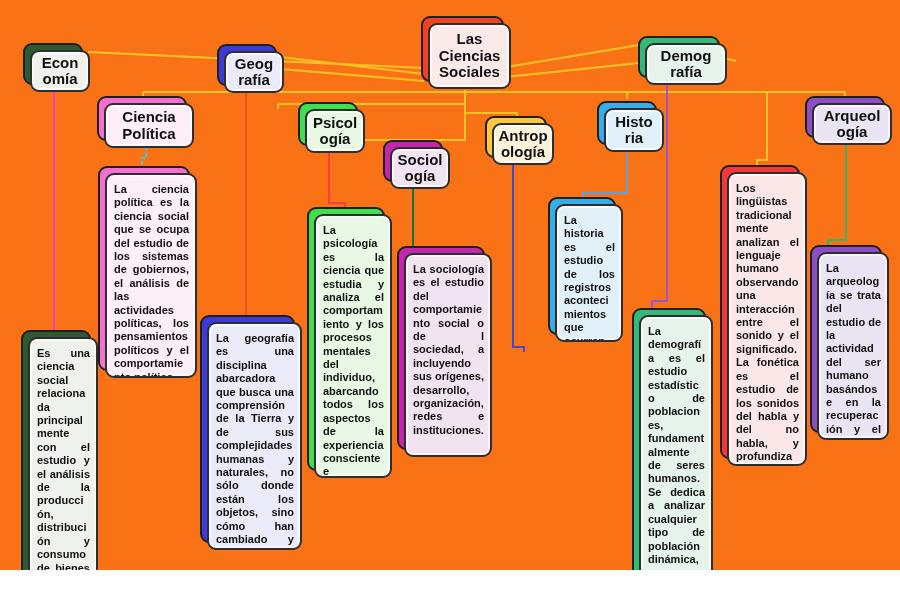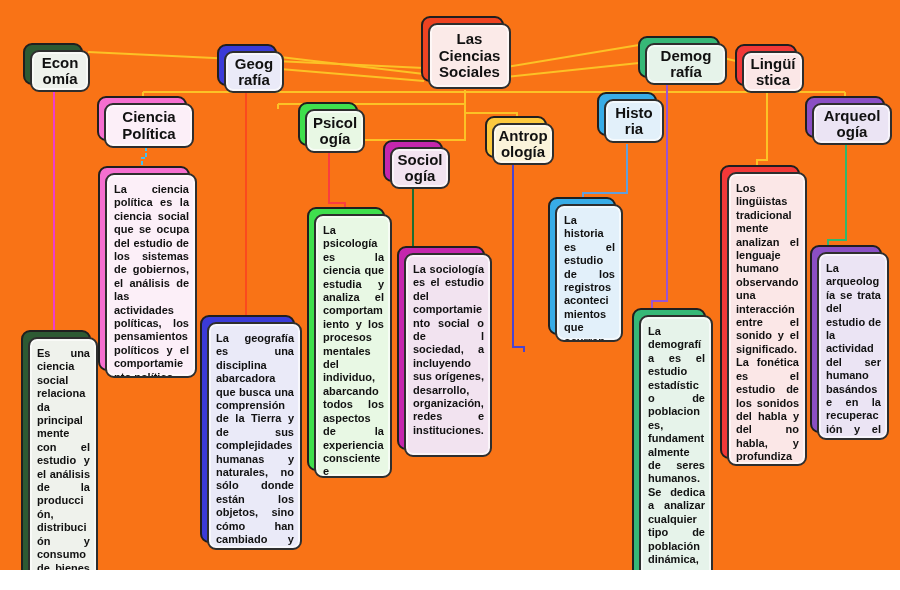"Lingüí stica" div.node { html: <div> <div></div> <div>Lingüí stica</div> </div> -> none }
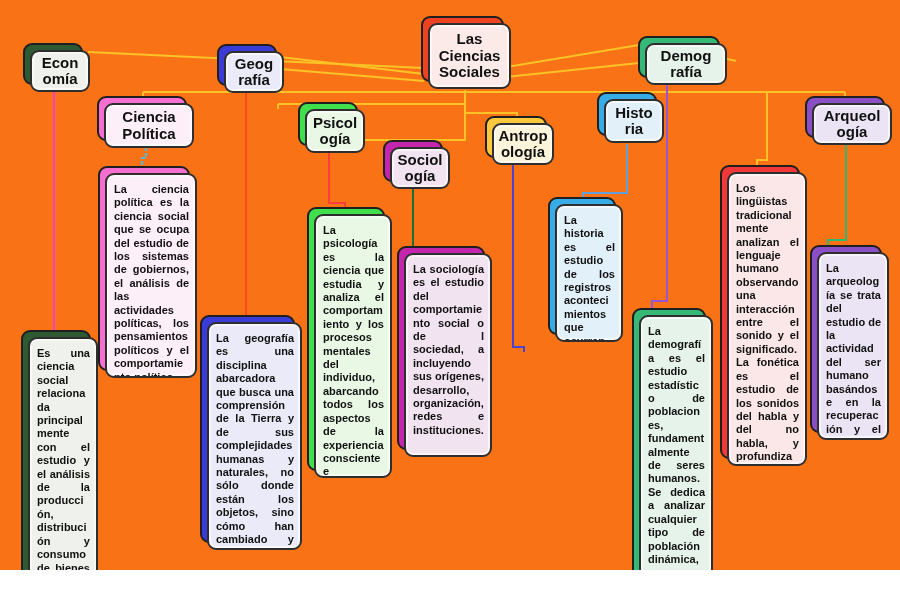"Histo ria" div.node { top: 92px -> 101px }
